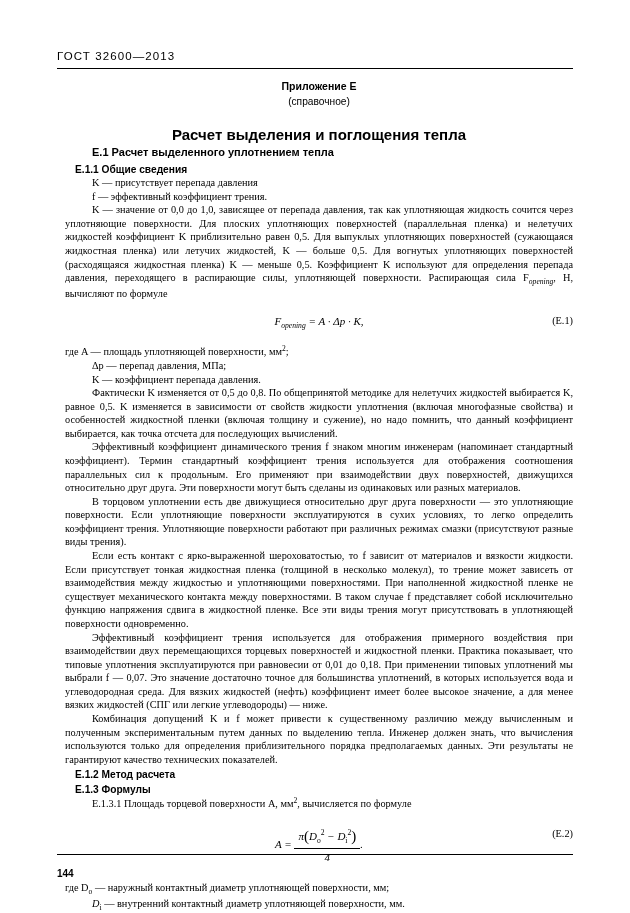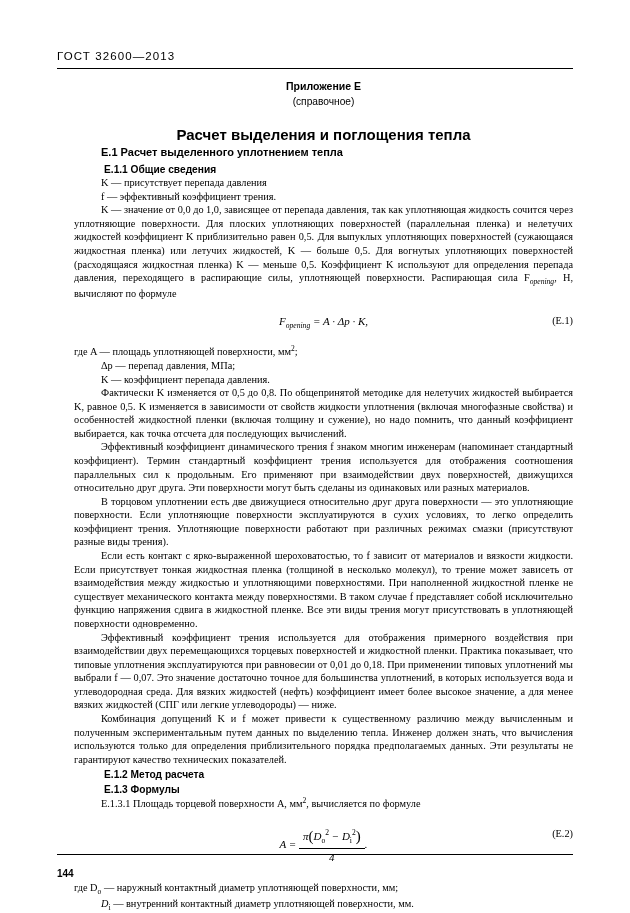"Приложение Е" .content { left: 45px -> 36px }
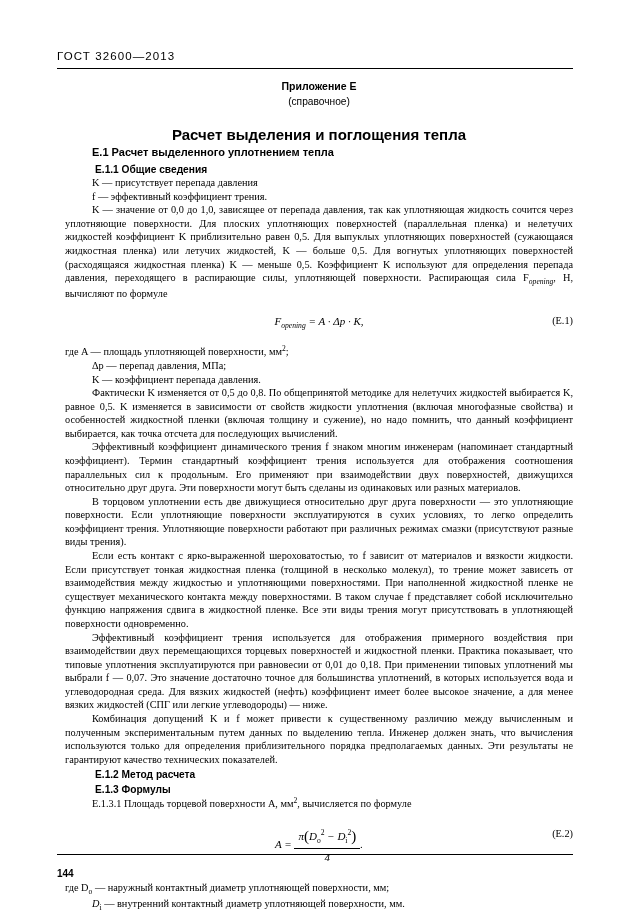"Е.1.1 Общие сведения" .h3 { margin-left: 30px -> 10px }
